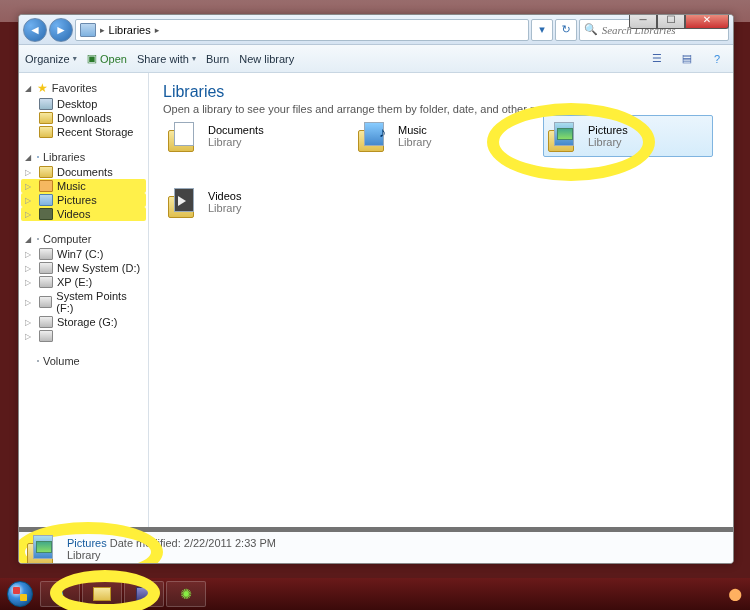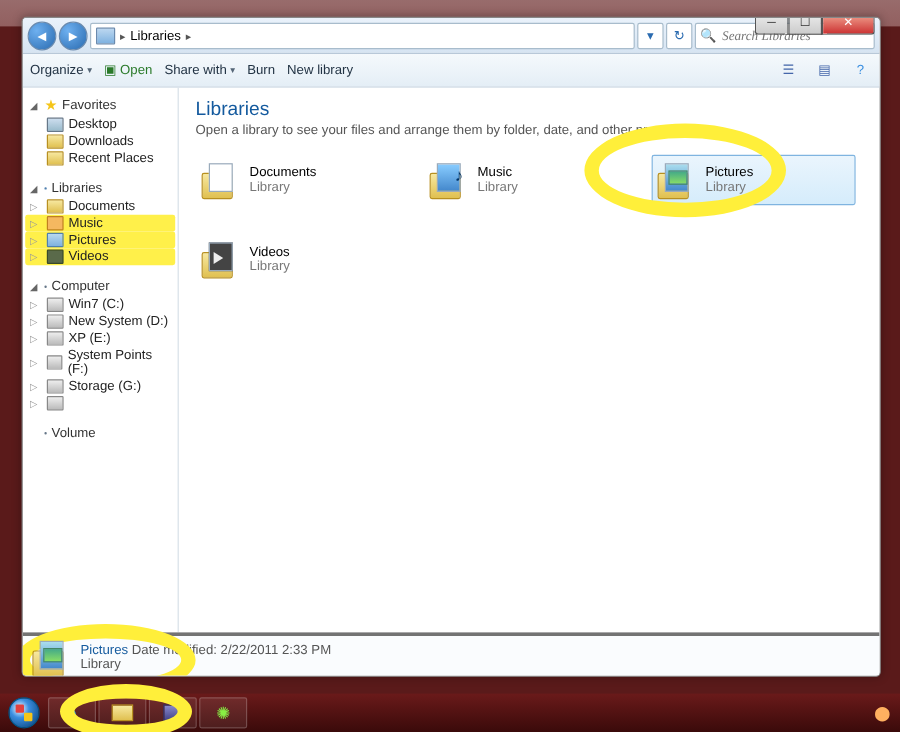"Open a library to see" .sub { margin-bottom: 14px -> none }
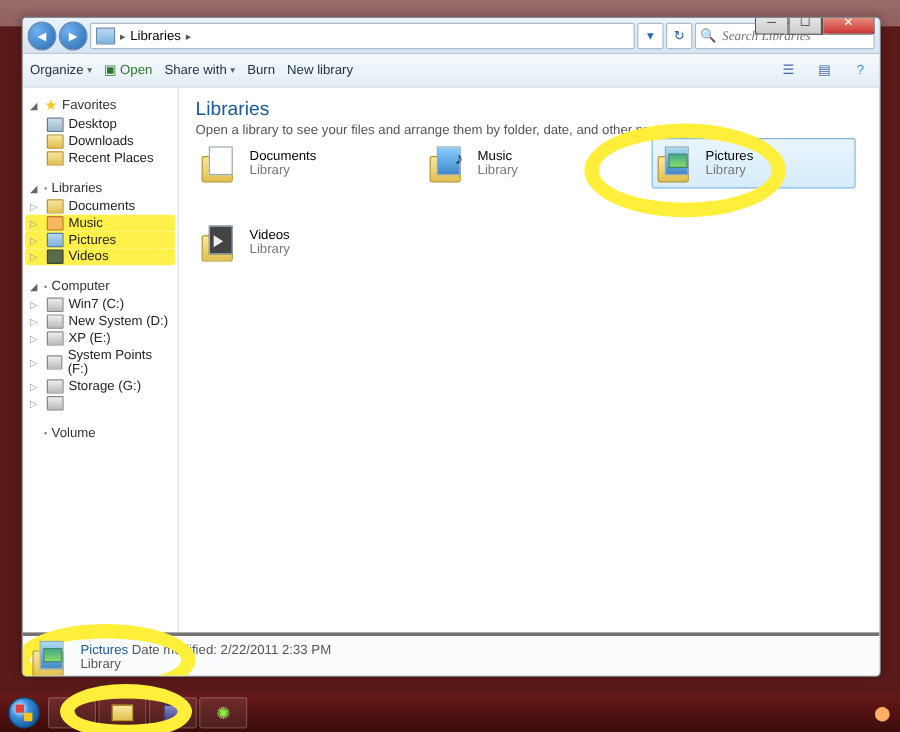"Recent Places" span { text: Places -> Storage }
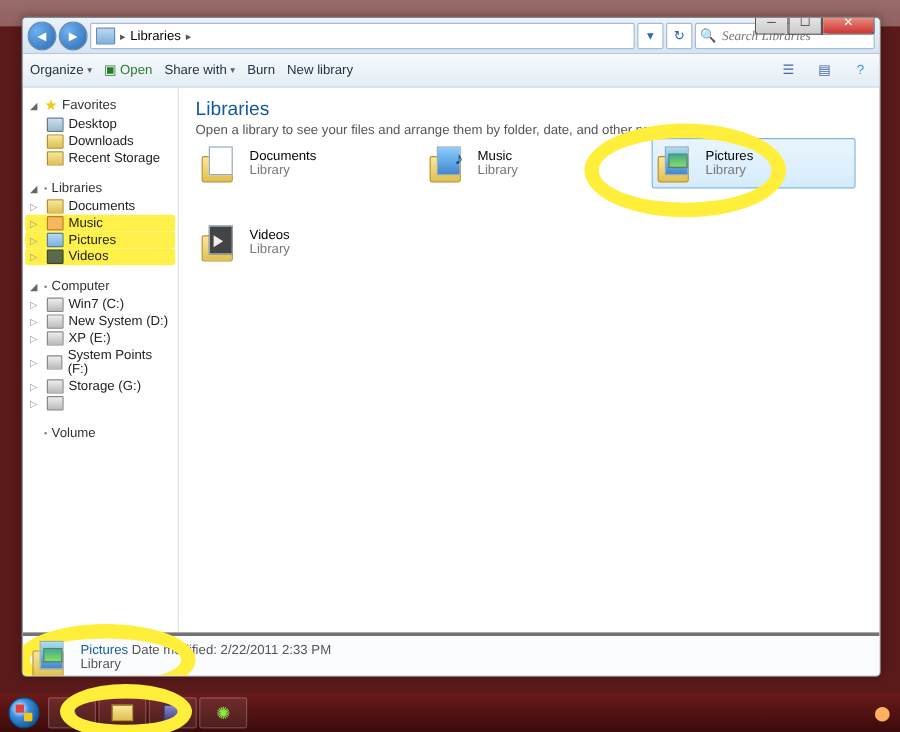"Pictures Date modified: 2/22/2011 2:33" .details { border-top: 3px solid #737373 -> 5px solid #737373 }
